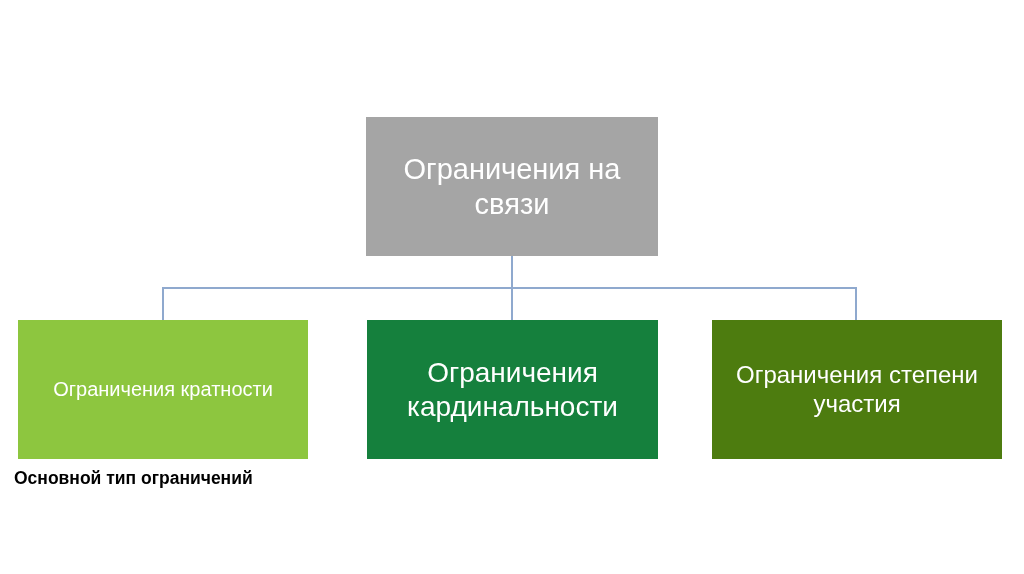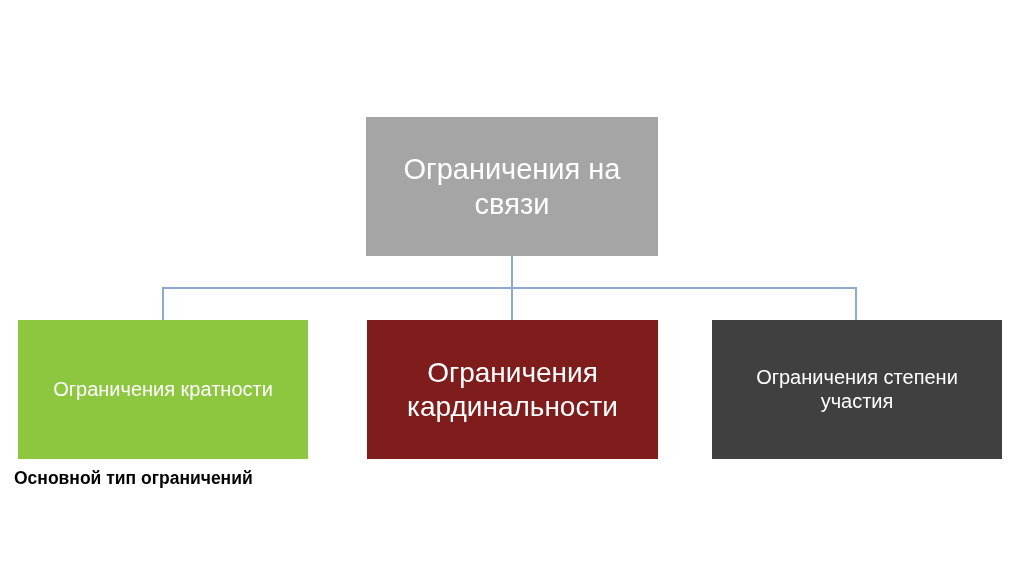"Ограничения кардинальности" #node-cardinality { background: #7f1d1d -> #15803d }
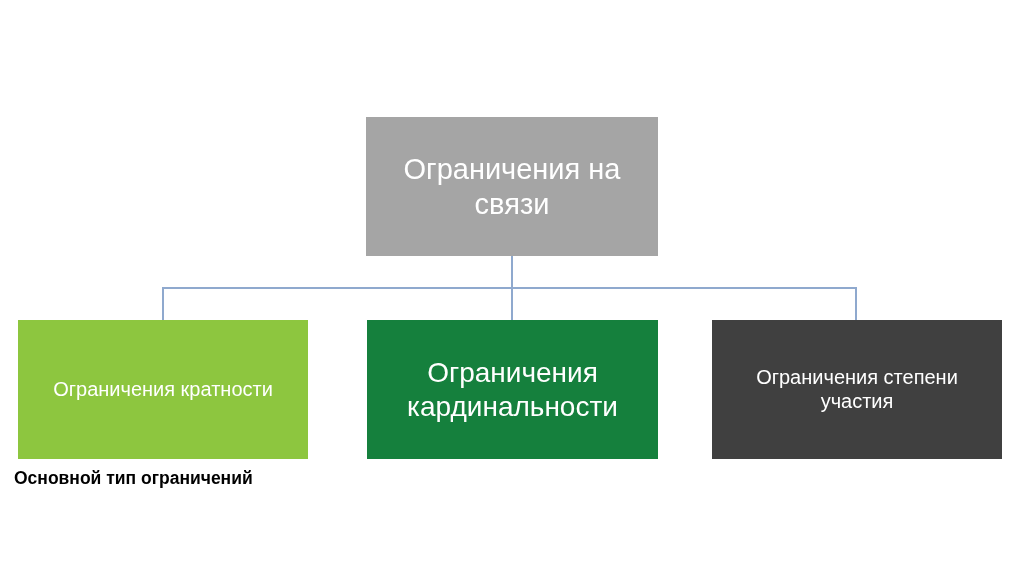"Ограничения степени участия" #node-participation { background: #404040 -> #4d7c0f; font-size: 20px -> 24px }
